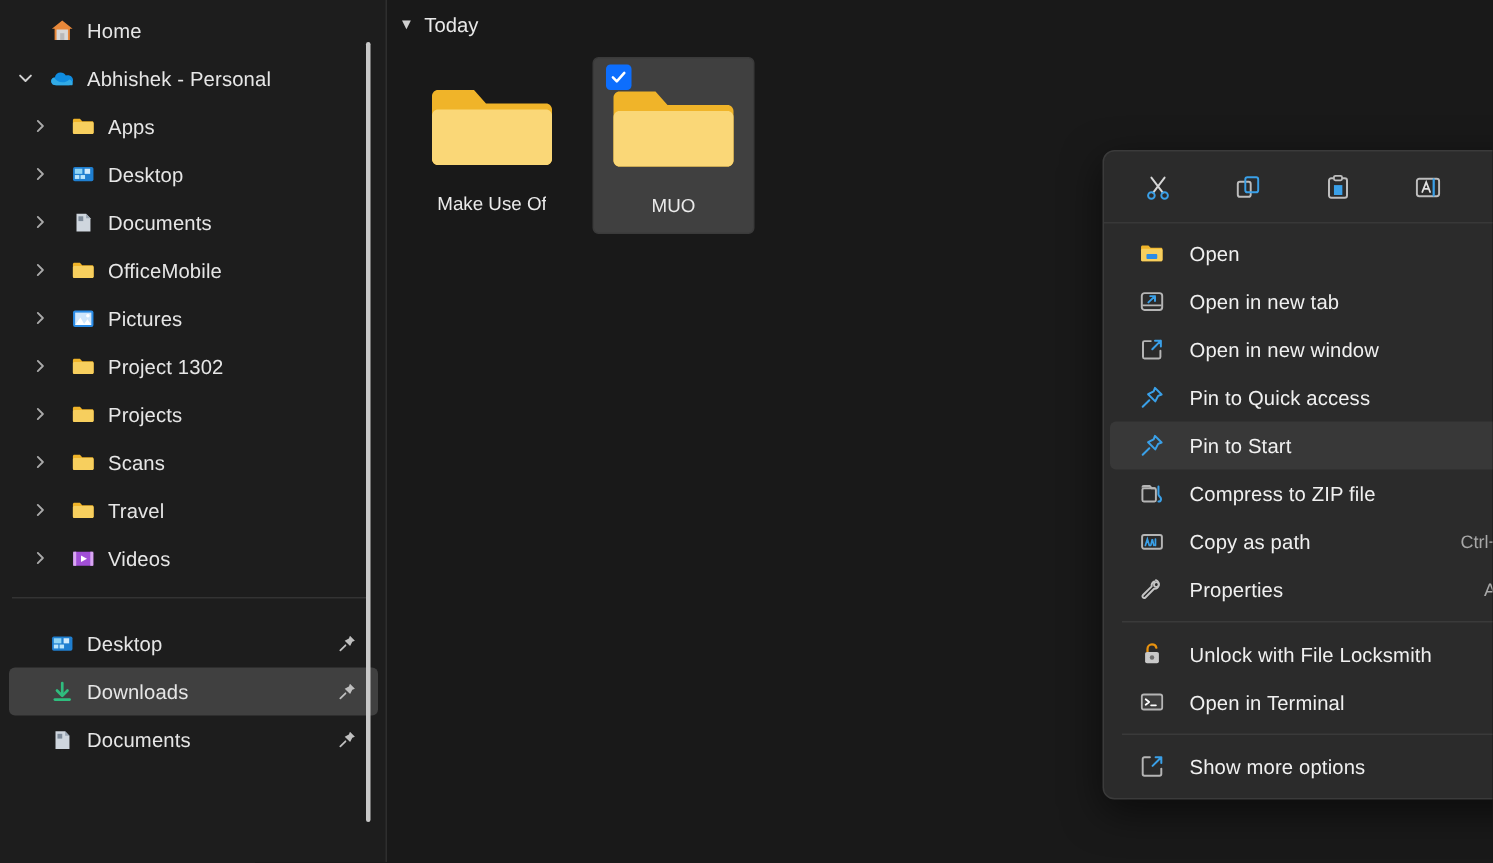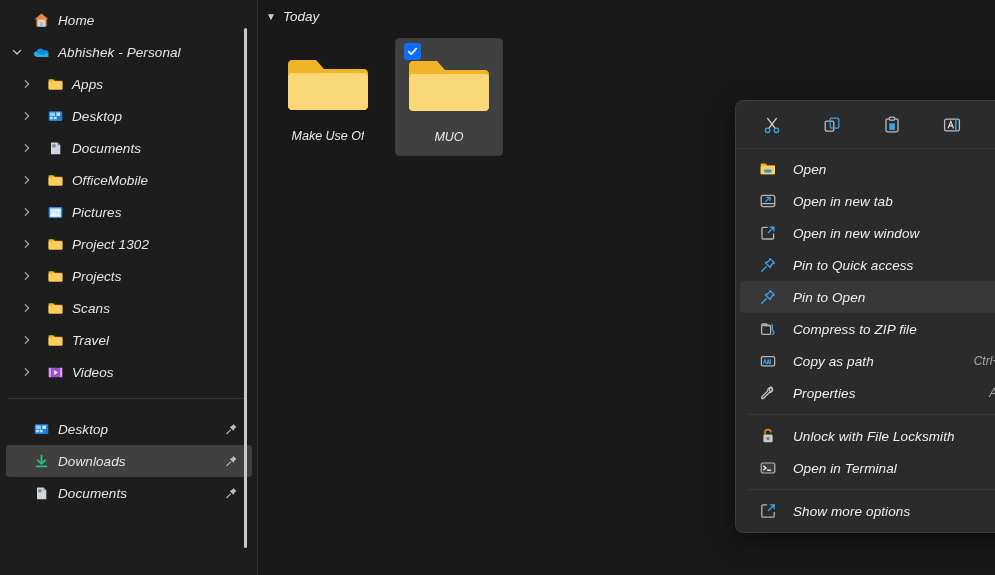"Home" .app { font-style: italic -> none }
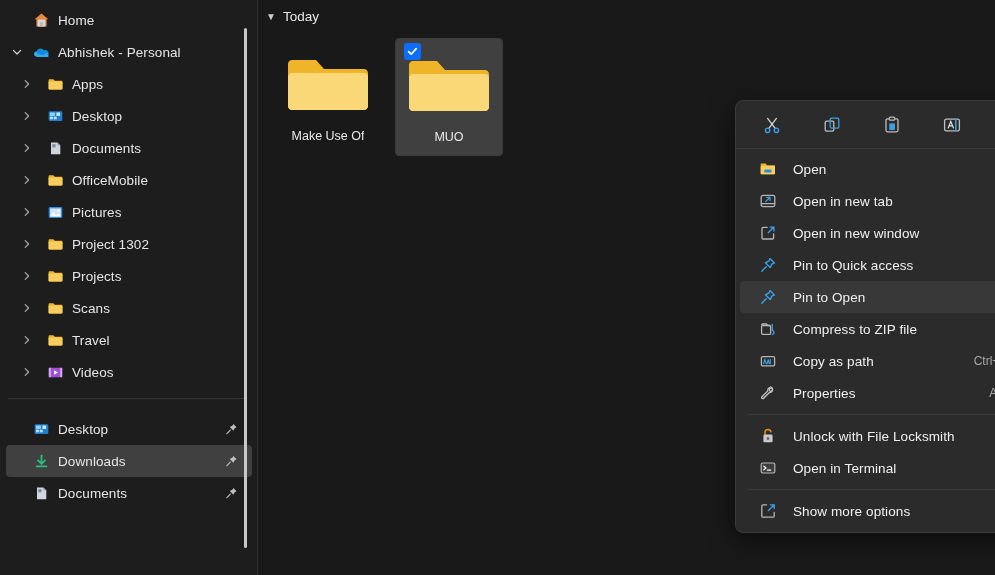"Pin to Open" span.ctx-label { text: Open -> Start }
